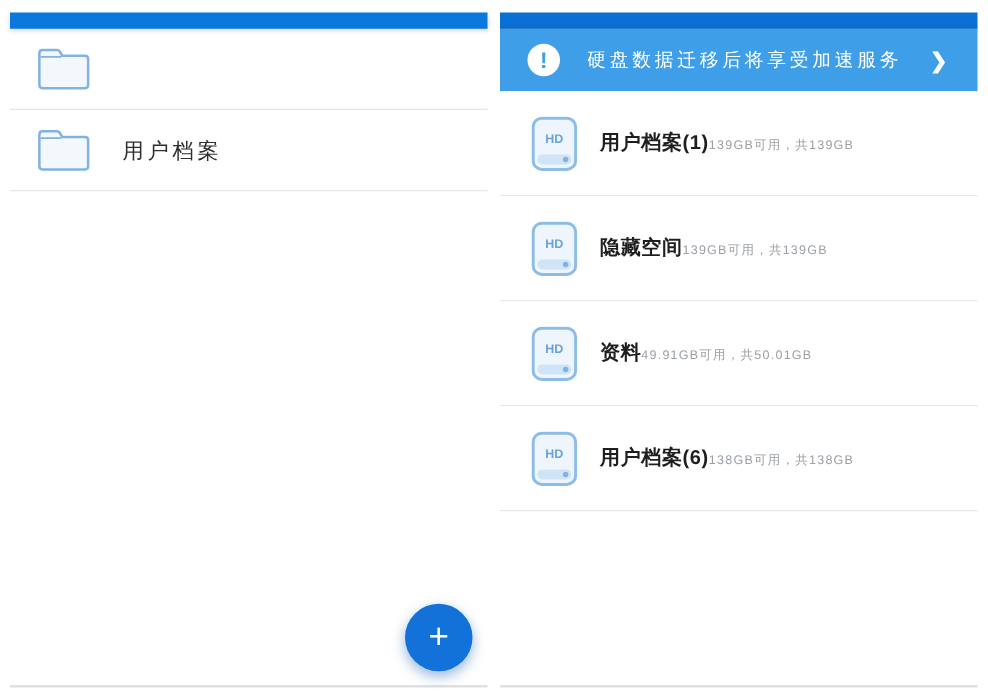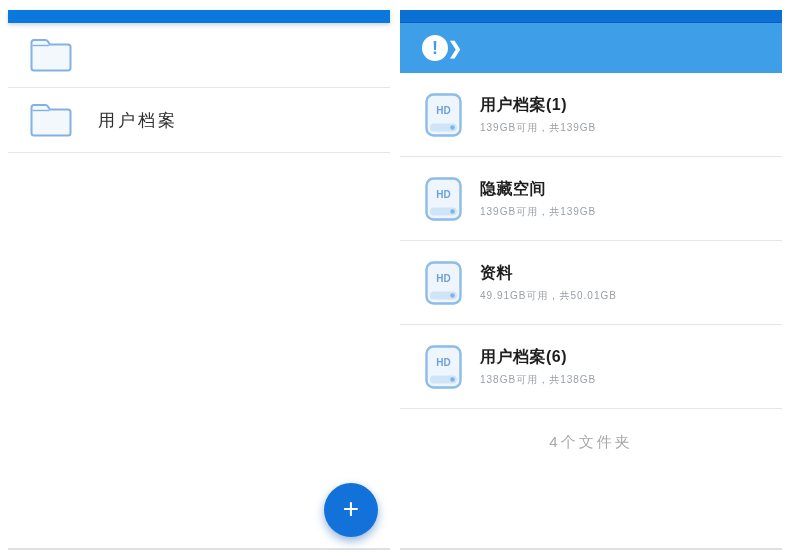"硬盘数据迁移后将享受加速服务" span.banner-text { html: none -> <span>硬盘数据迁移后将享受加速服务</span> }
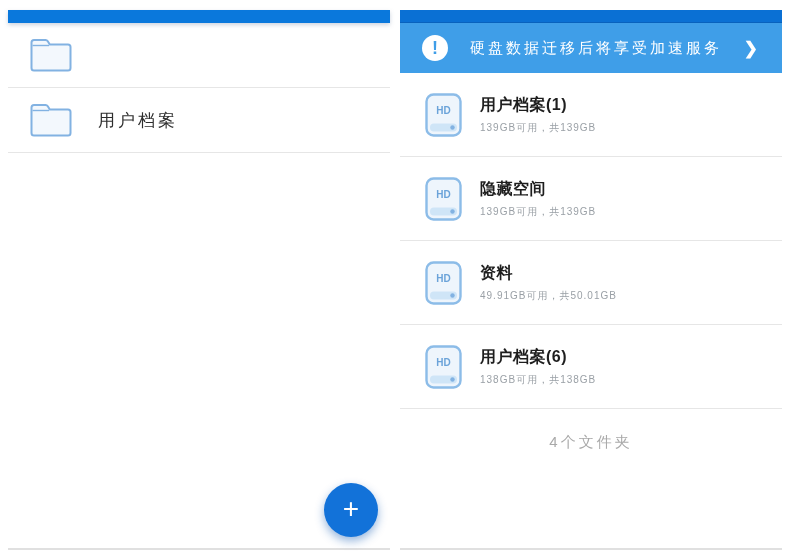"用户档案(1)" .drive-text { flex-direction: column -> row }
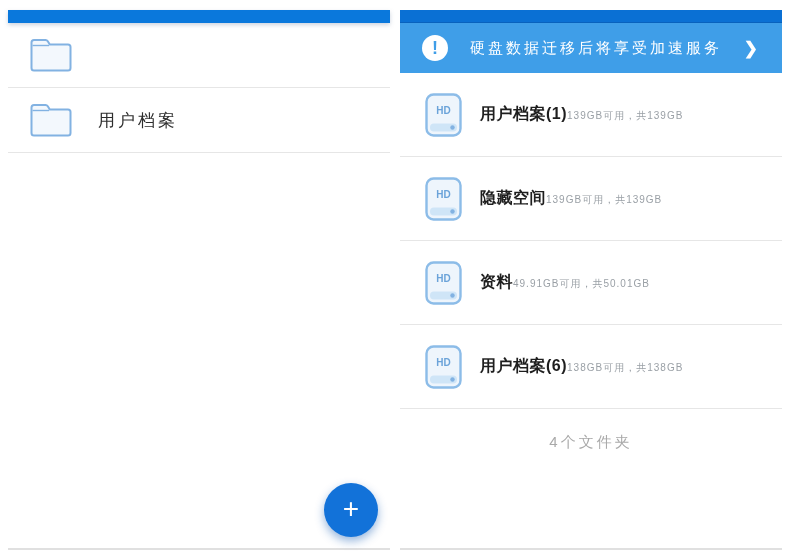"4个文件夹" div.count { html: <div>4个文件夹</div> -> none }
